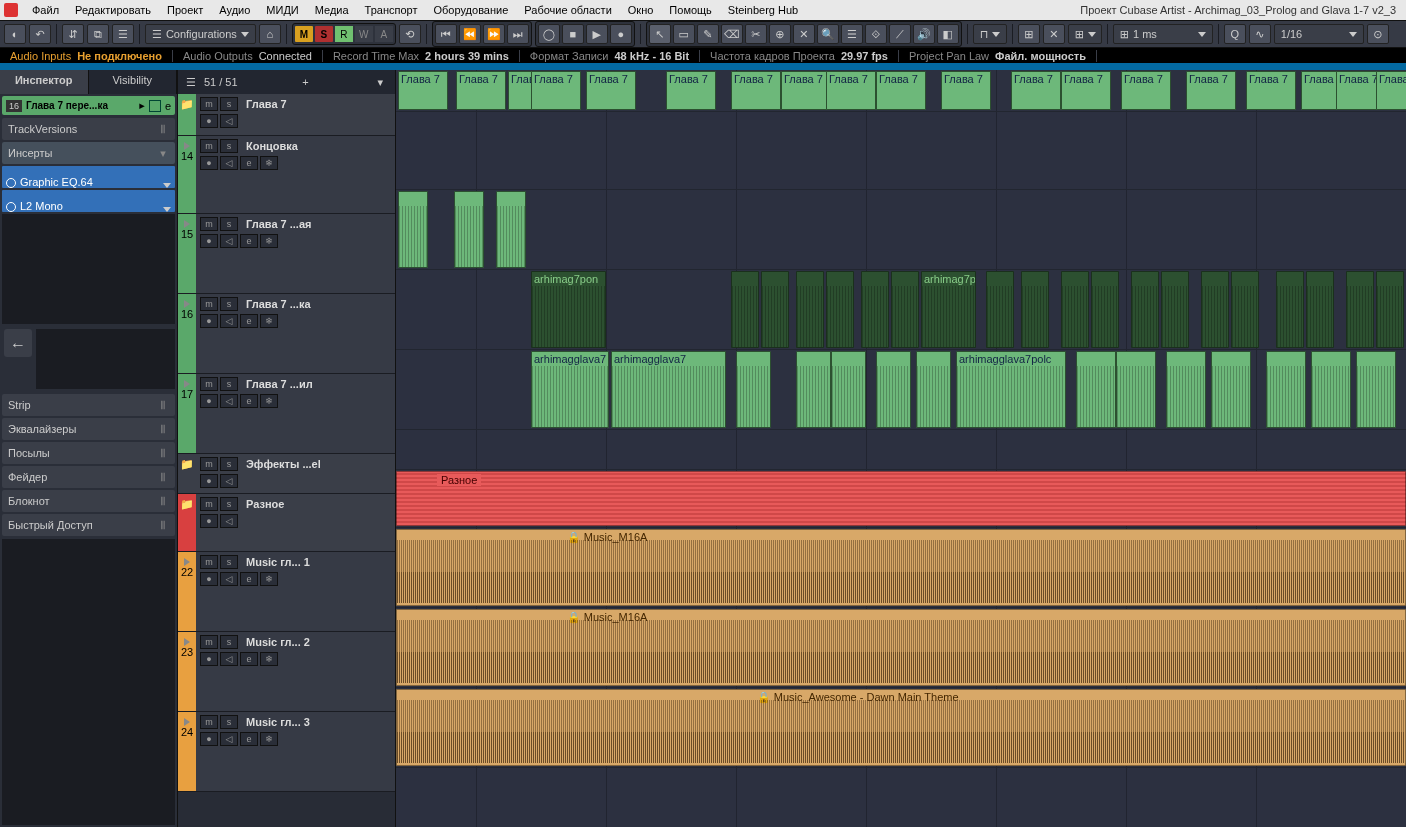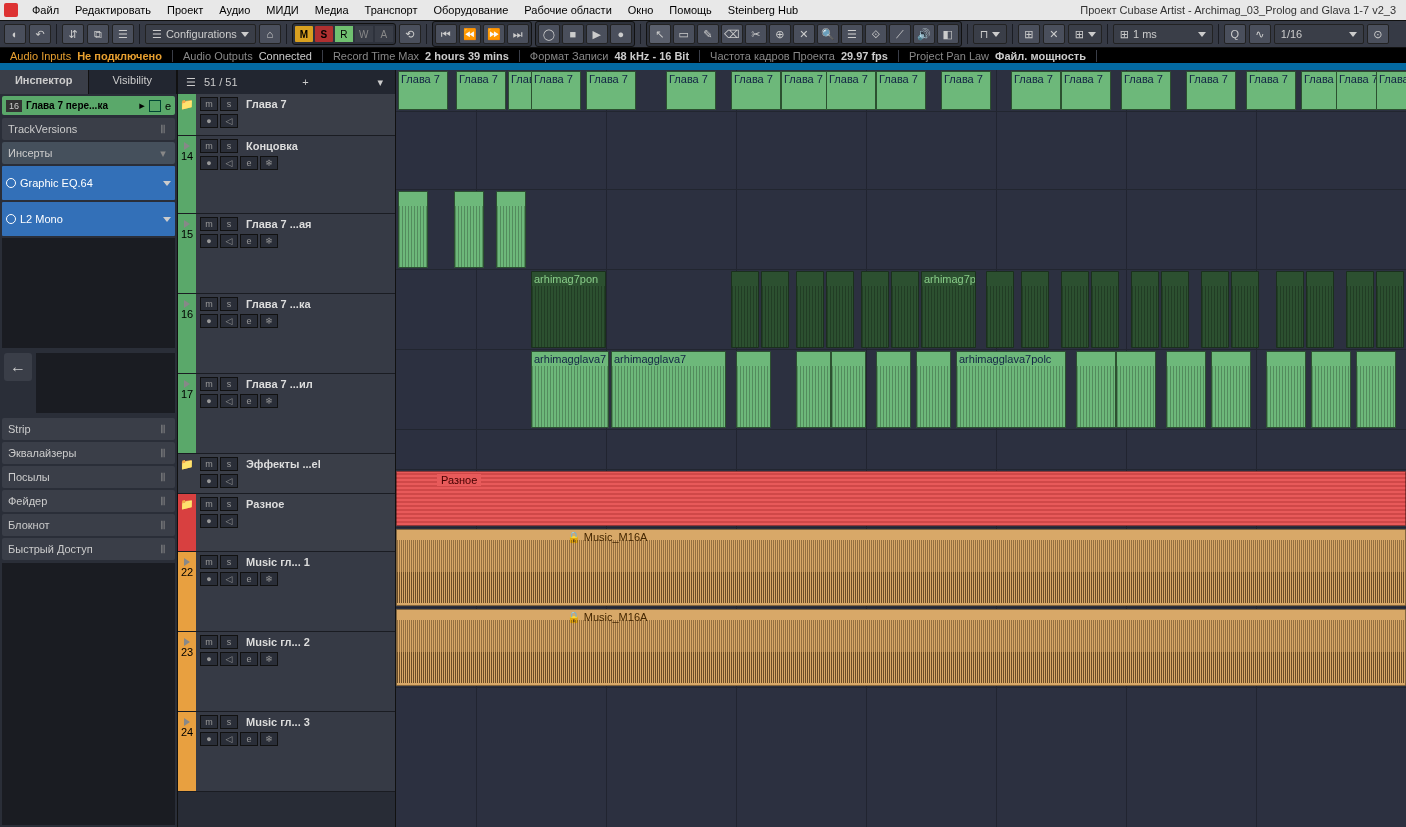"Graphic EQ.64" .insp-insert { align-items: center -> flex-end; height: 34px -> 22px }
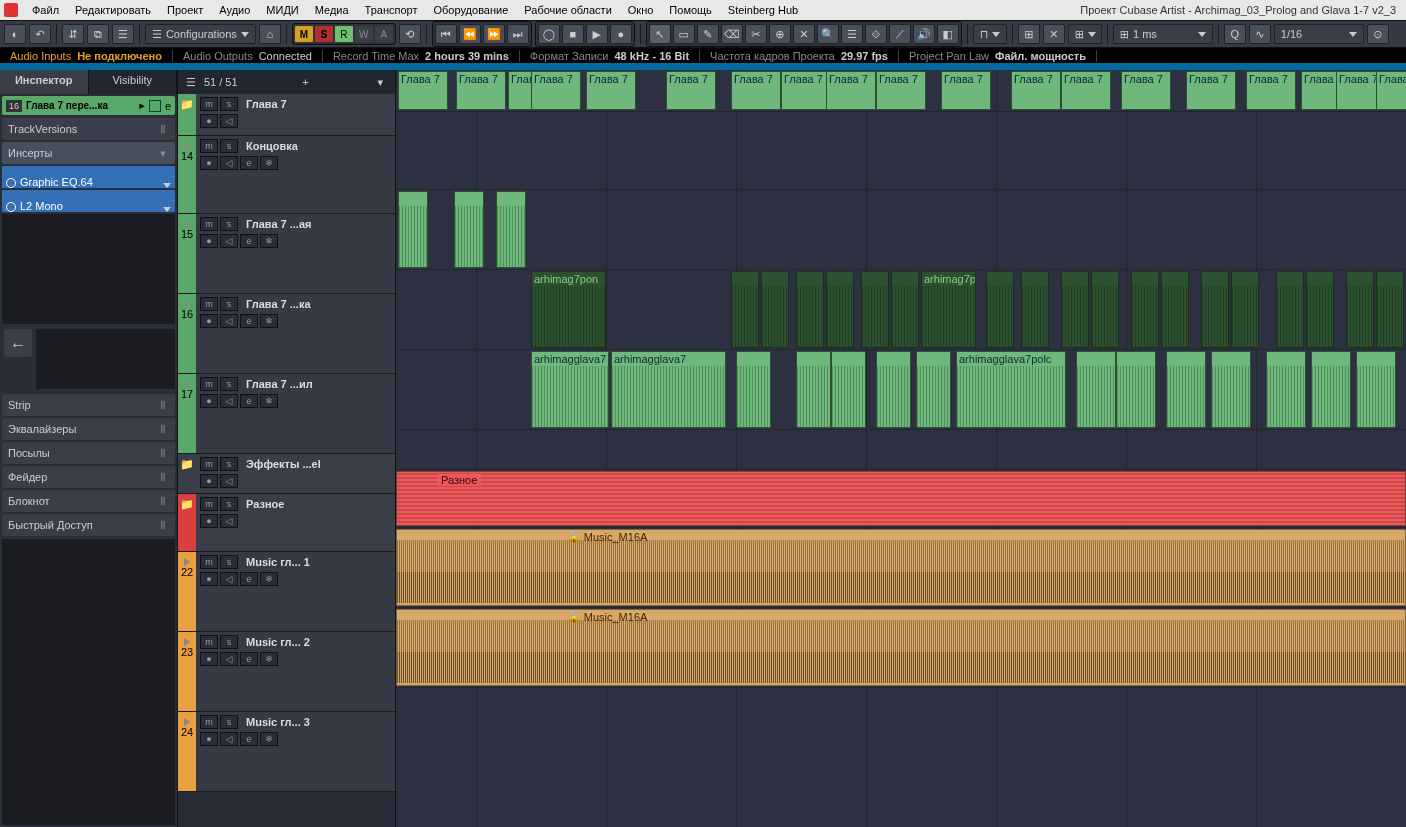"🔒 Music_Awesome - Dawn Main" div.lane { html: none -> <div> <div> <span>🔒 Music_Awesome - Dawn Main Theme</span> <div></div> <div></div> </div> </div> }
